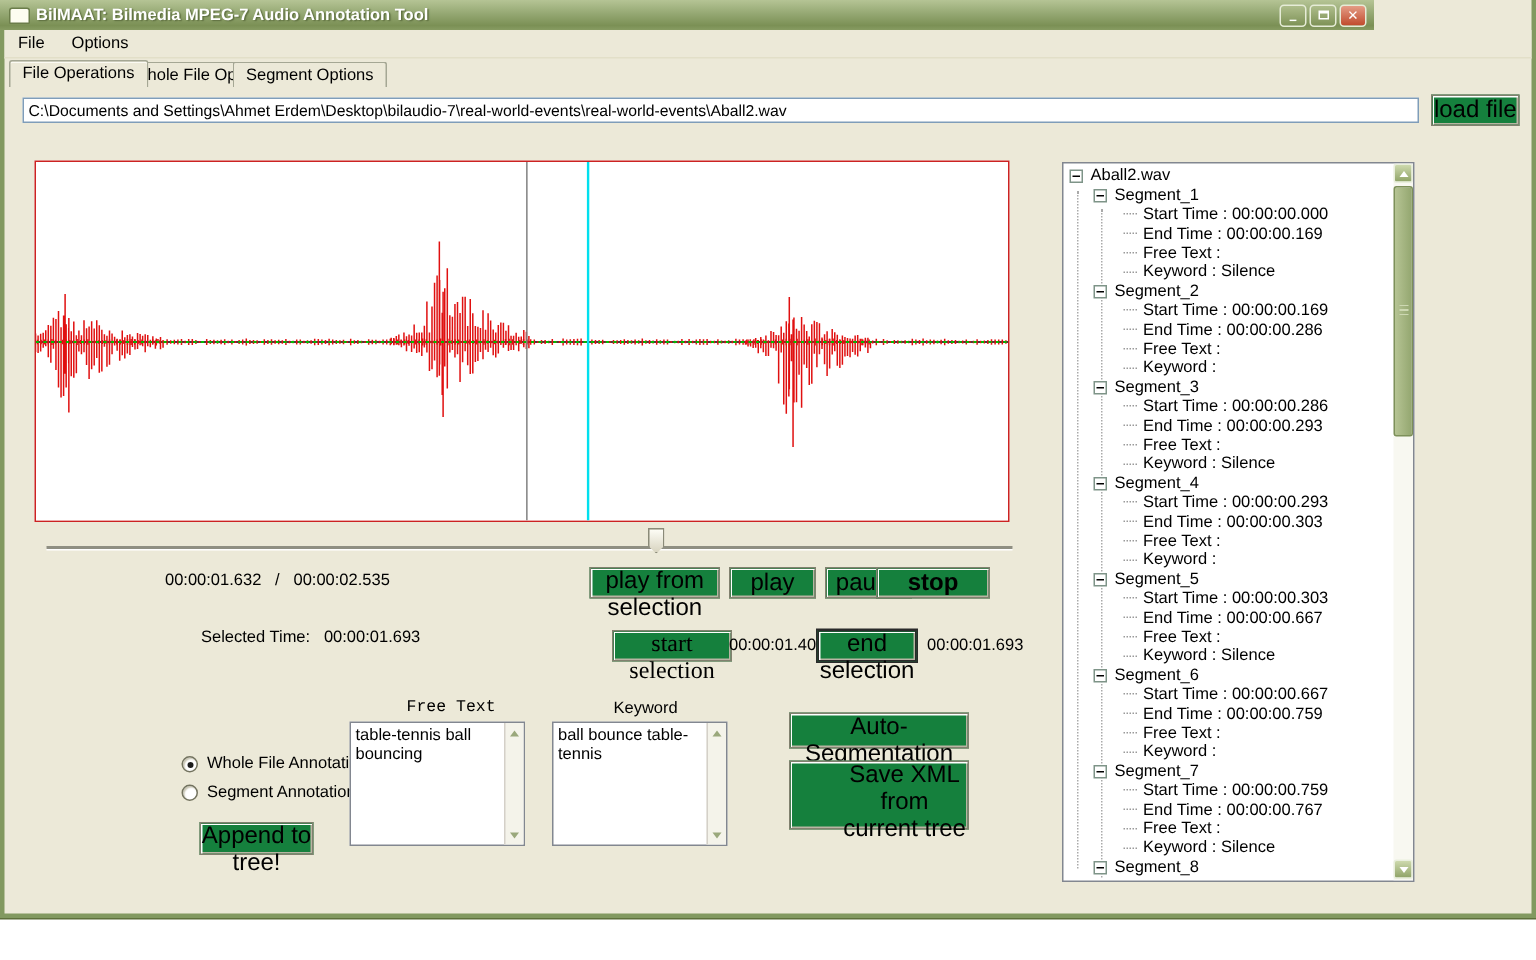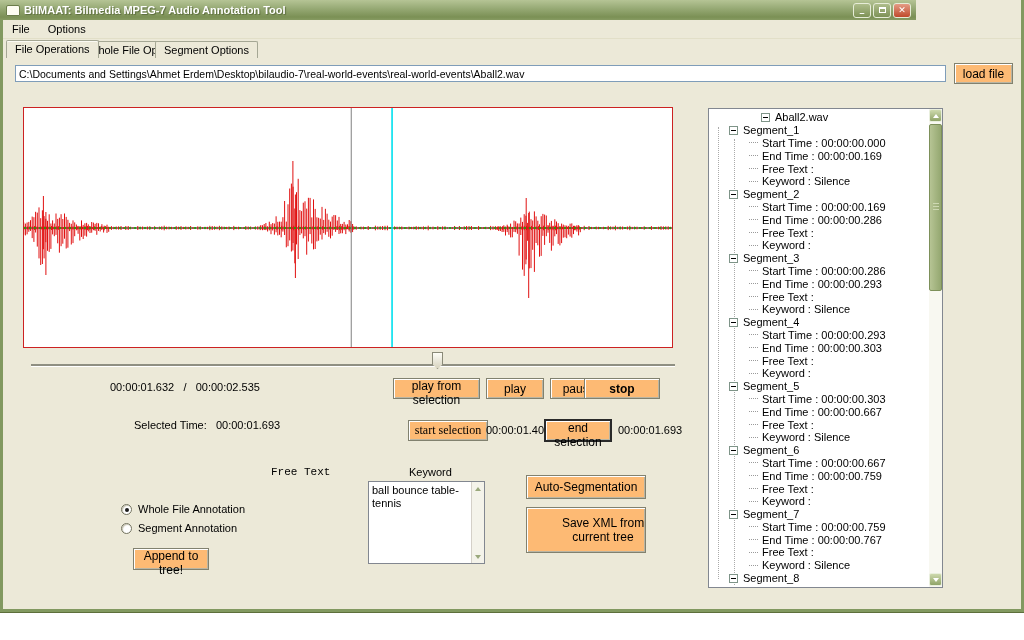"load file" .btn { background: #fdba74 -> #15803d; font-size: 12px -> 16px }
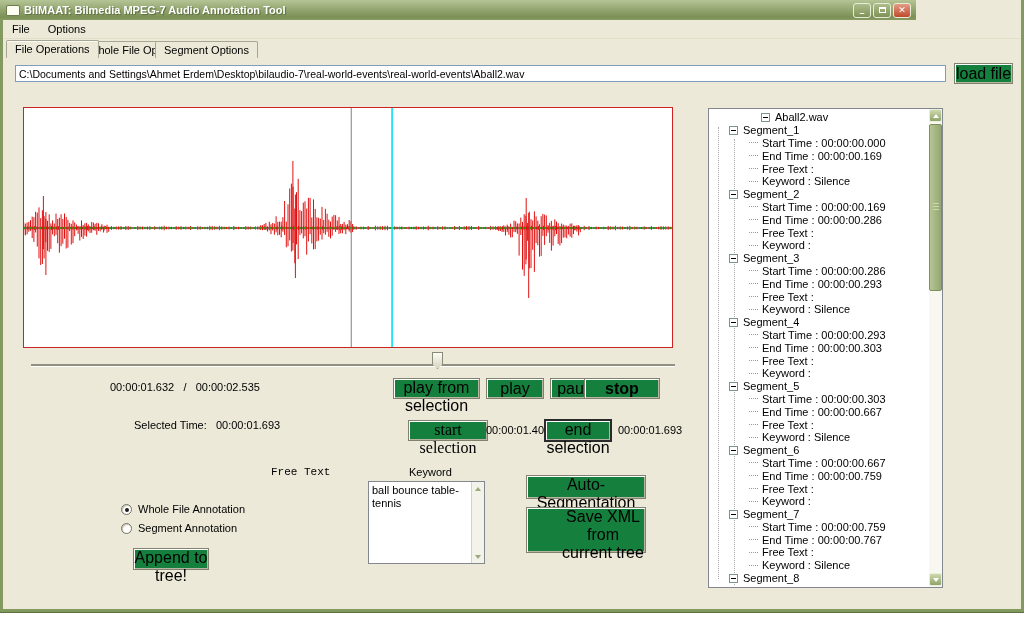"Aball2.wav" div.trow { margin-left: 48px -> none }
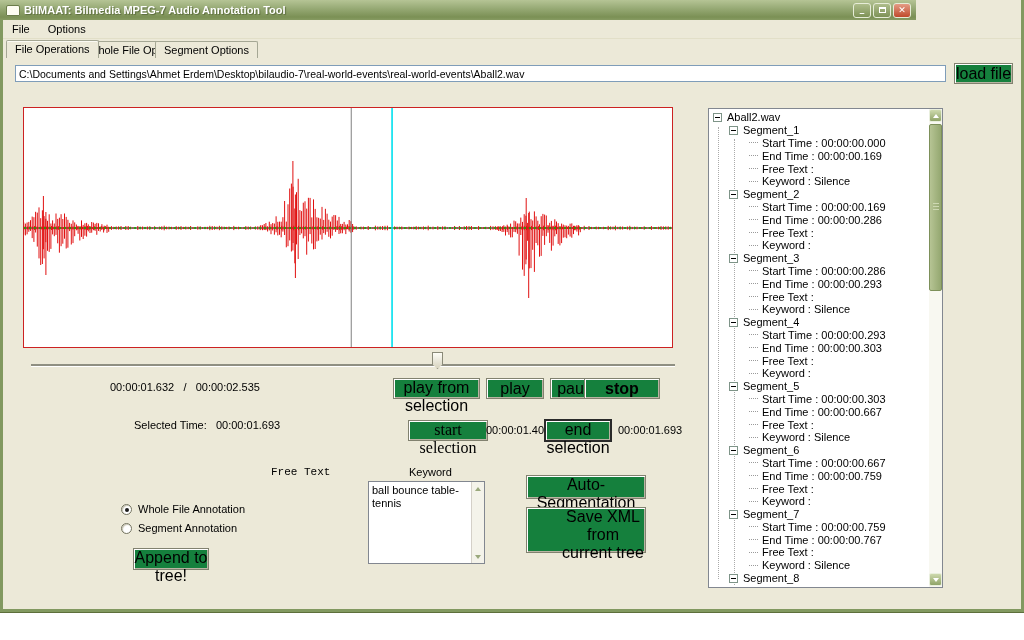"table-tennis ball bouncing" div.textpane { html: none -> <div> <div>table-tennis ball bouncing</div> <div> <div> <span></span> </div> <div> <span></span> </div> </div> </div> }
